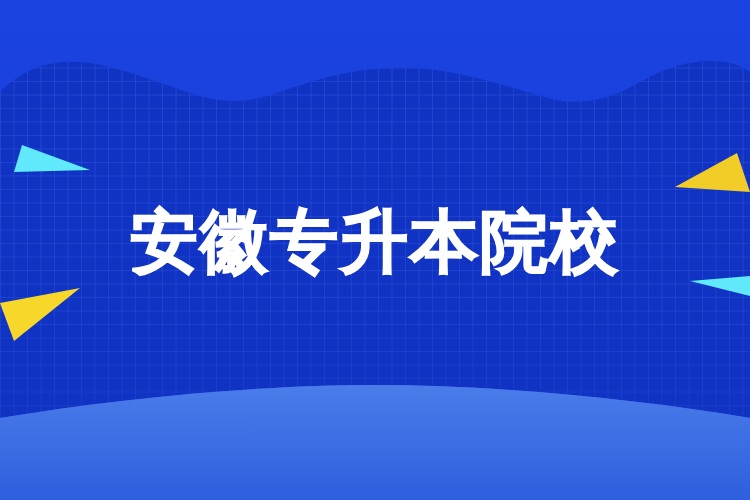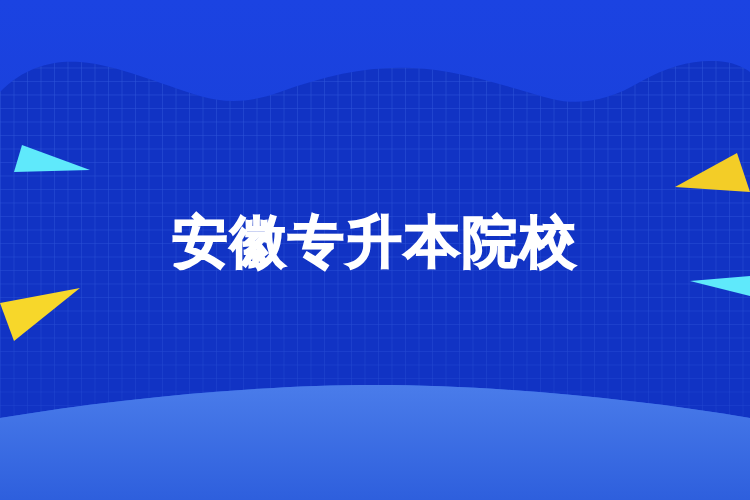"安徽专升本院校" .headline { font-size: 56px -> 68px }
